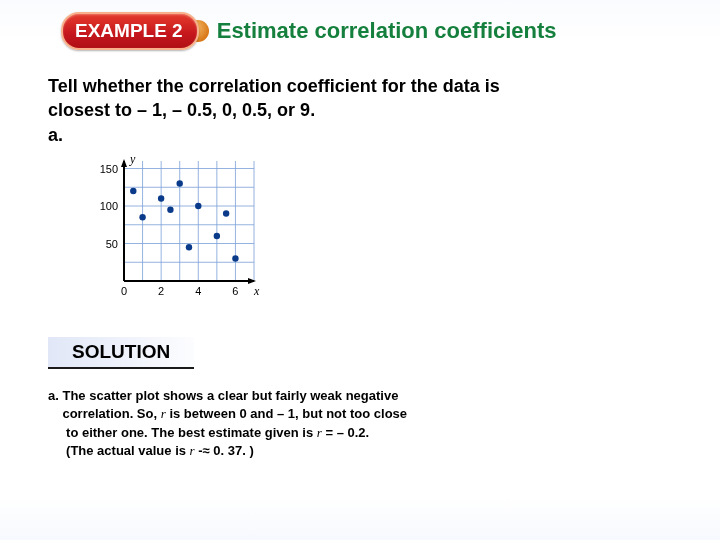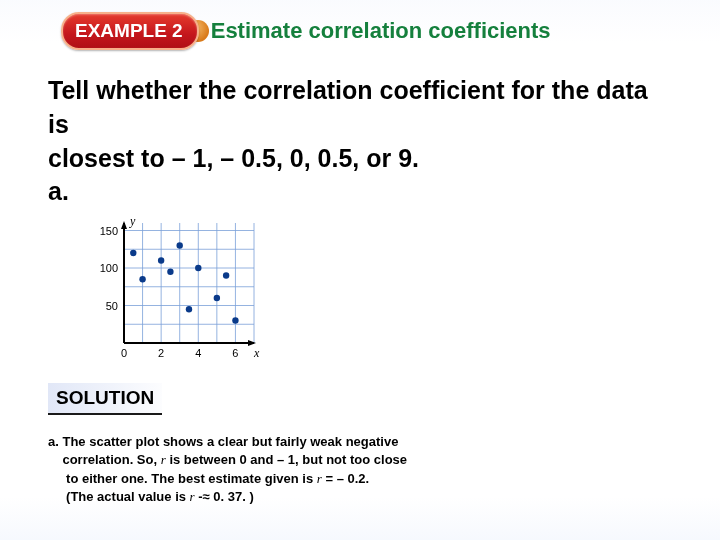"EXAMPLE 2" .header-row { gap: 12px -> 18px }
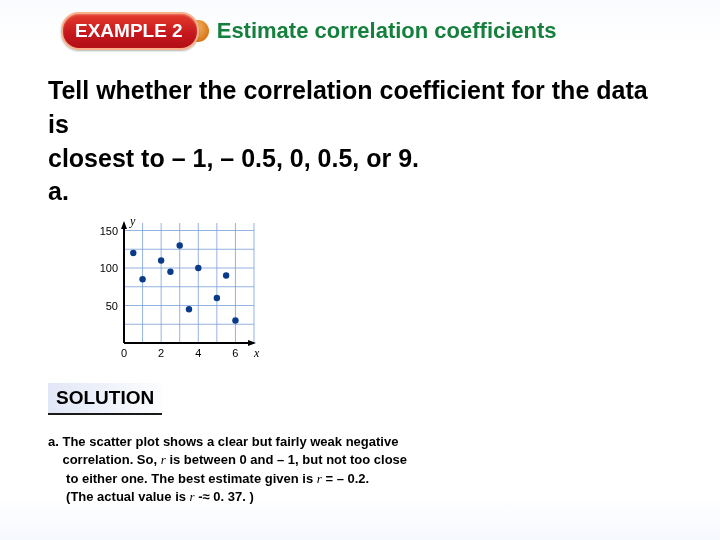"Tell whether the correlation coefficient" .body-text { font-size: 25px -> 18px }
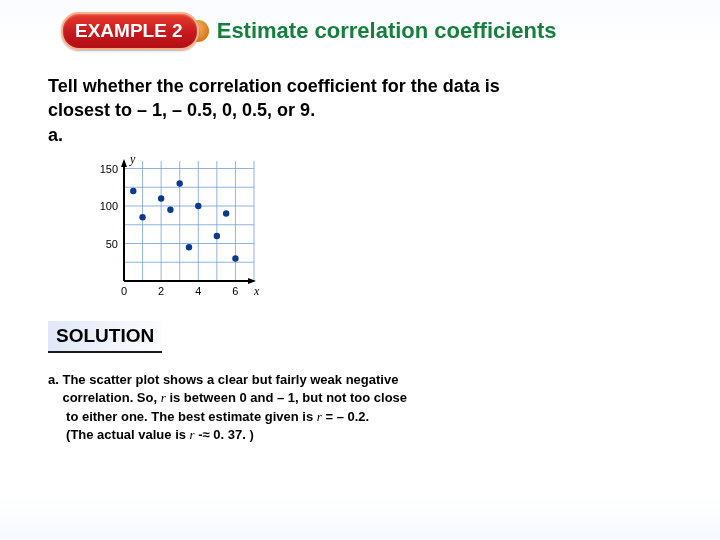"SOLUTION" .solution-label { margin: 0 0 18px 18px -> 16px 0 18px 18px; padding: 4px 8px -> 4px 24px }
